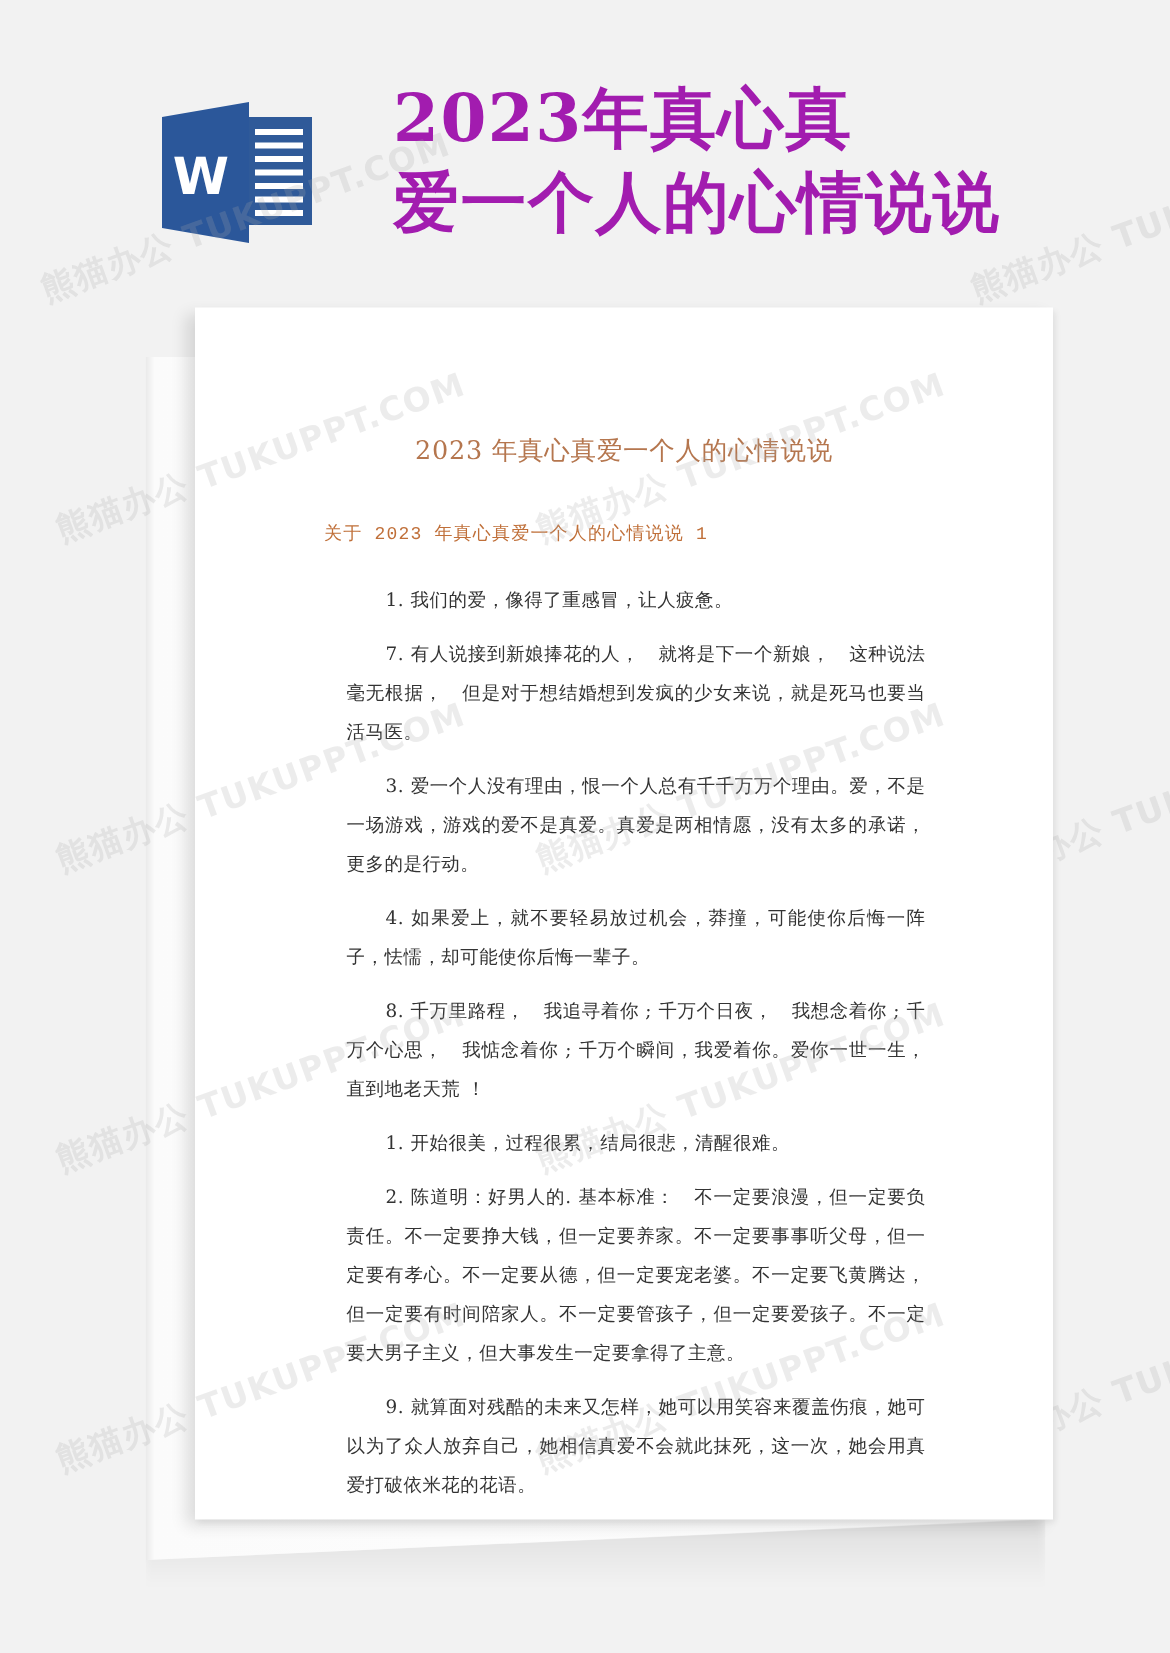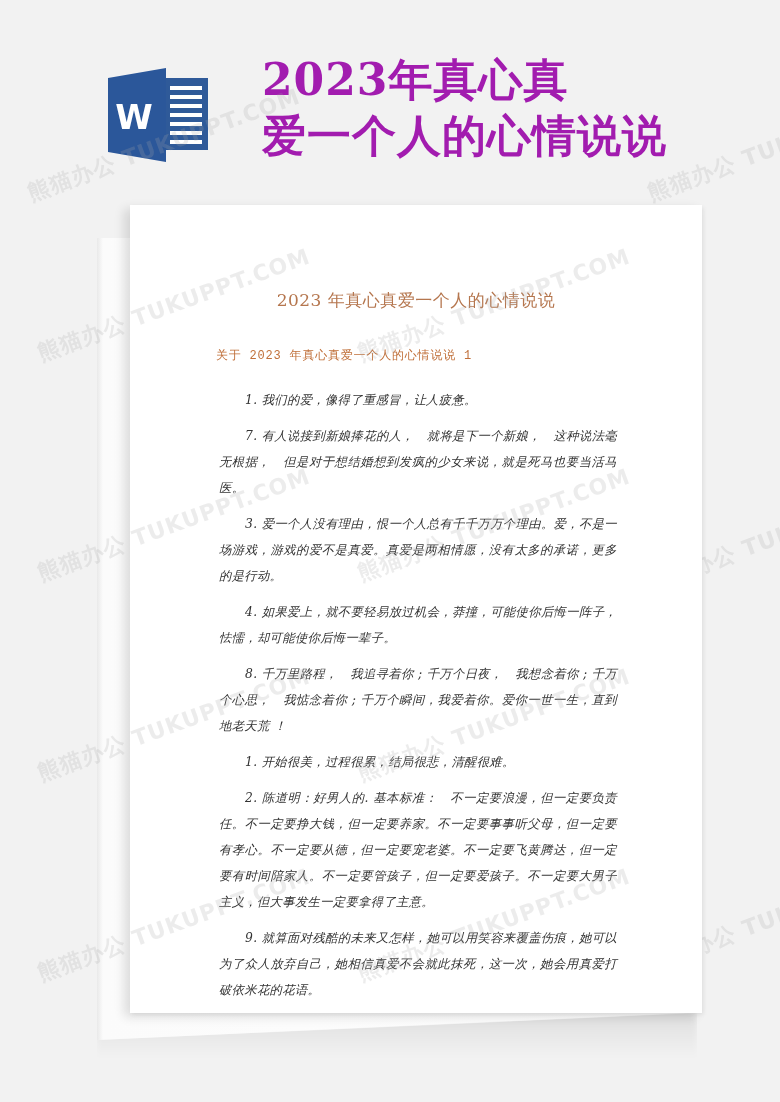"1. 我们的爱，像得了重感冒，让人疲惫。" .para { font-style: italic -> none; margin: 0 0 10px 4px -> 0 0 10px 16px }
